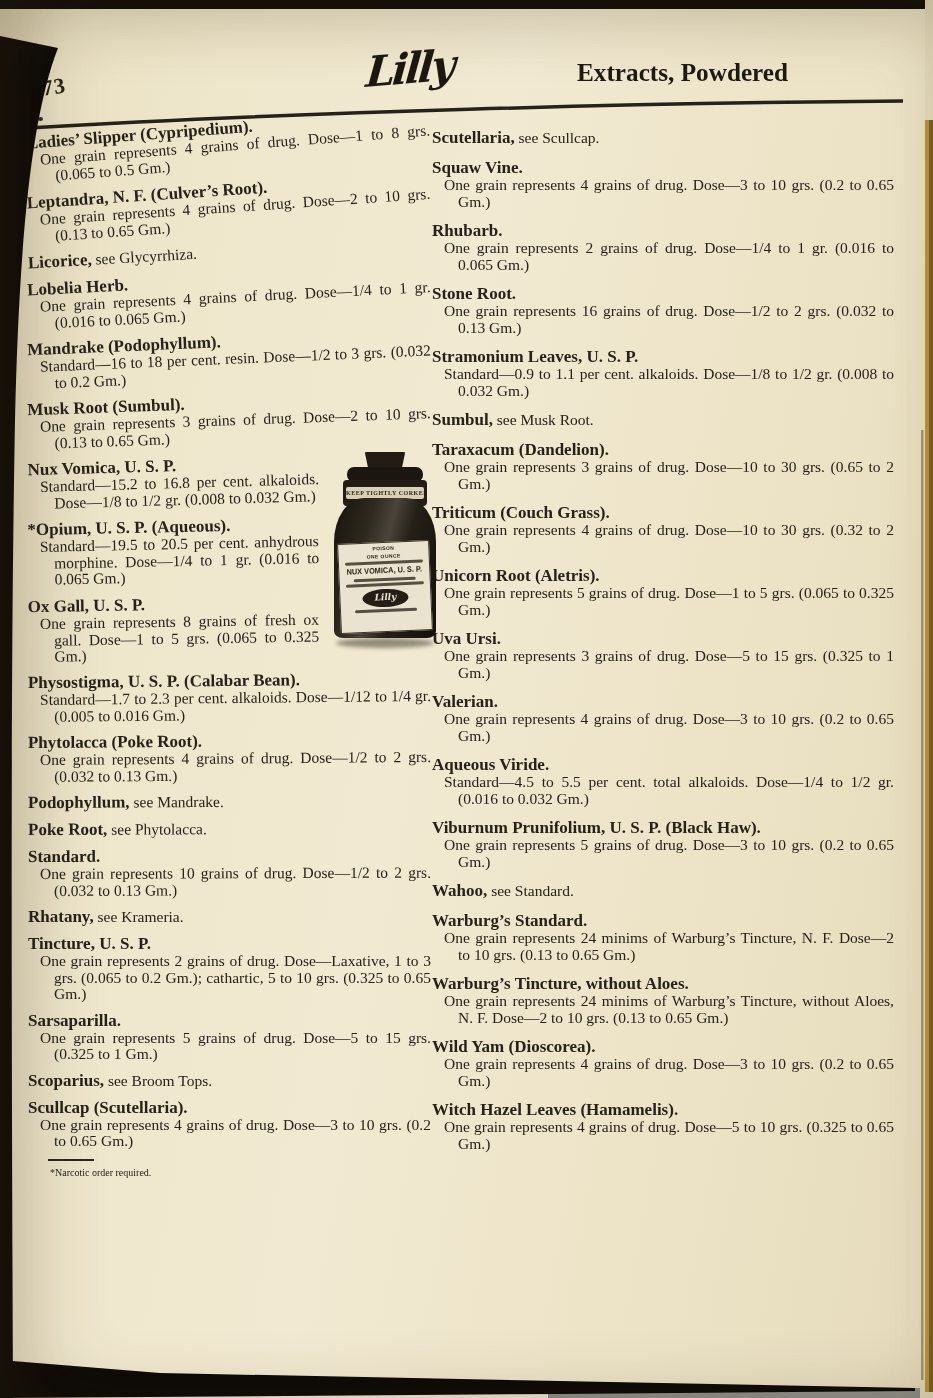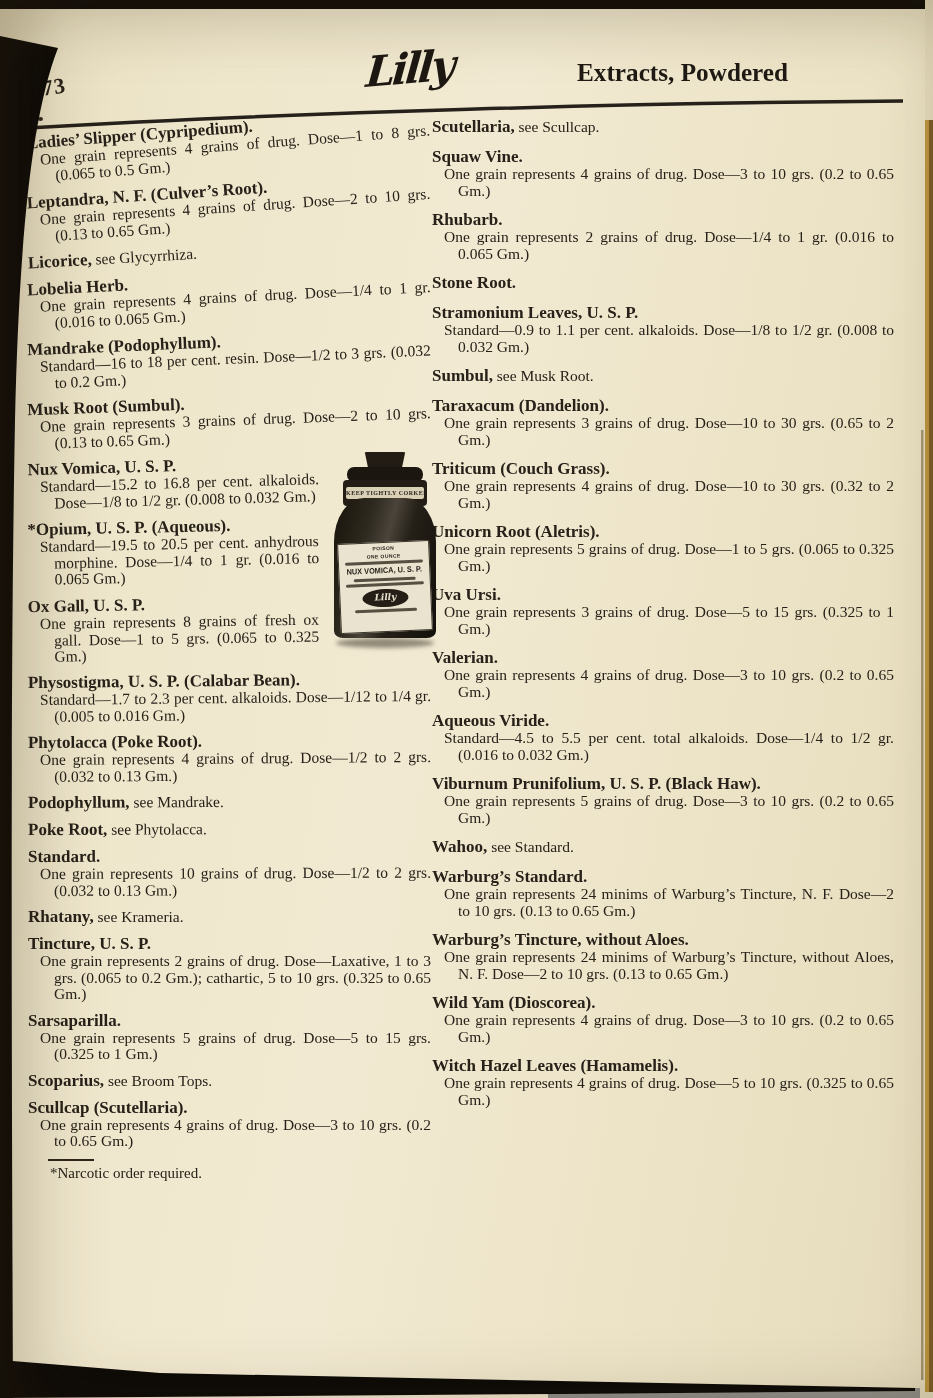"Scutellaria, see Scullcap." .rcol { top: 118px -> 129px }
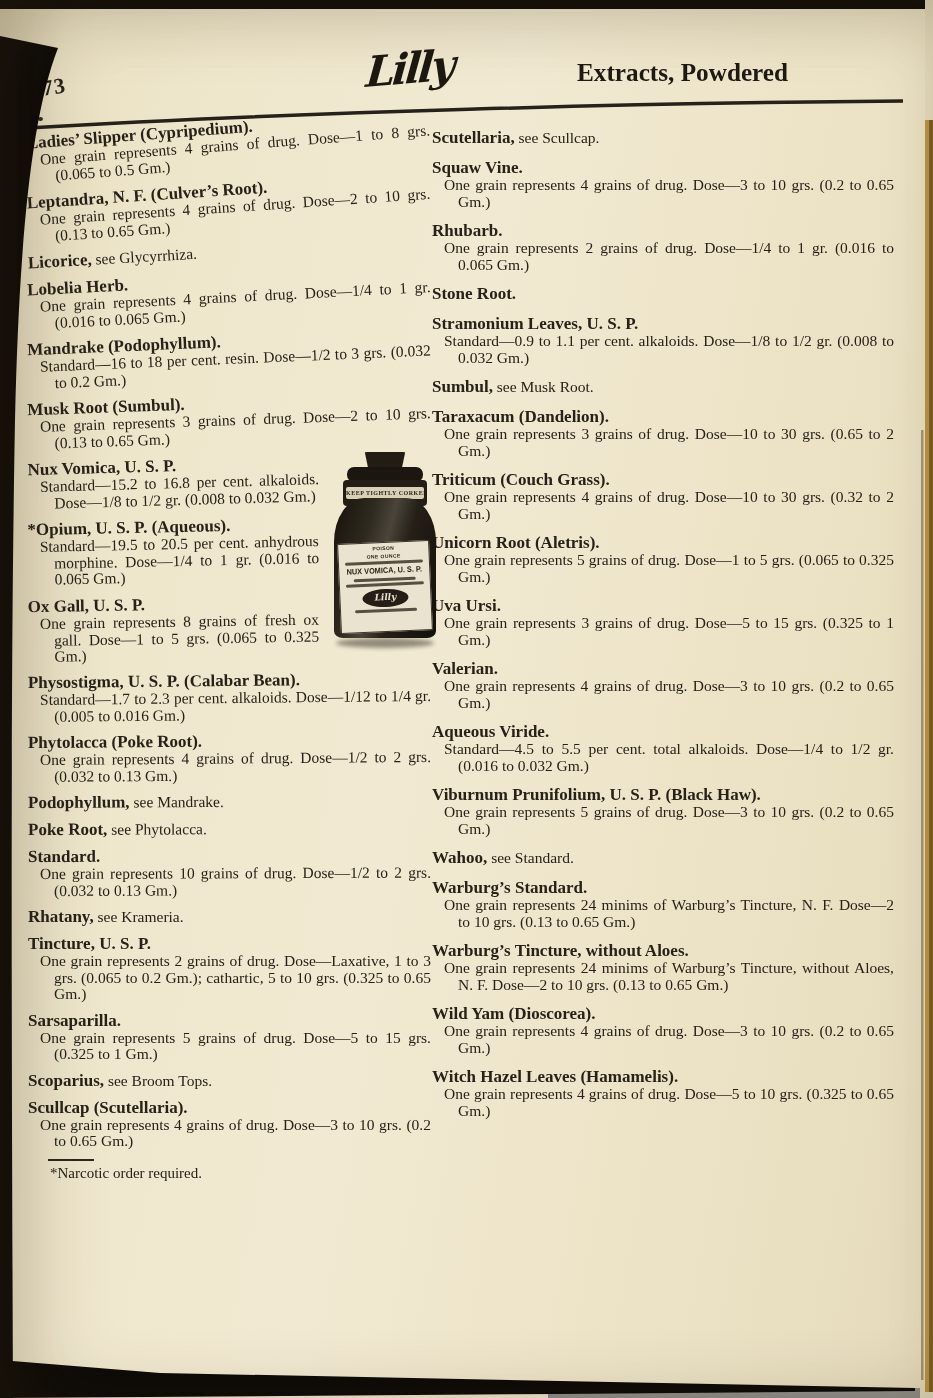"One grain represents 16 grains" p.eb { html: none -> <p>One grain represents 16 grains of drug. Dose—1/2 to 2 grs. (0.032 to 0.13 Gm.)</p> }
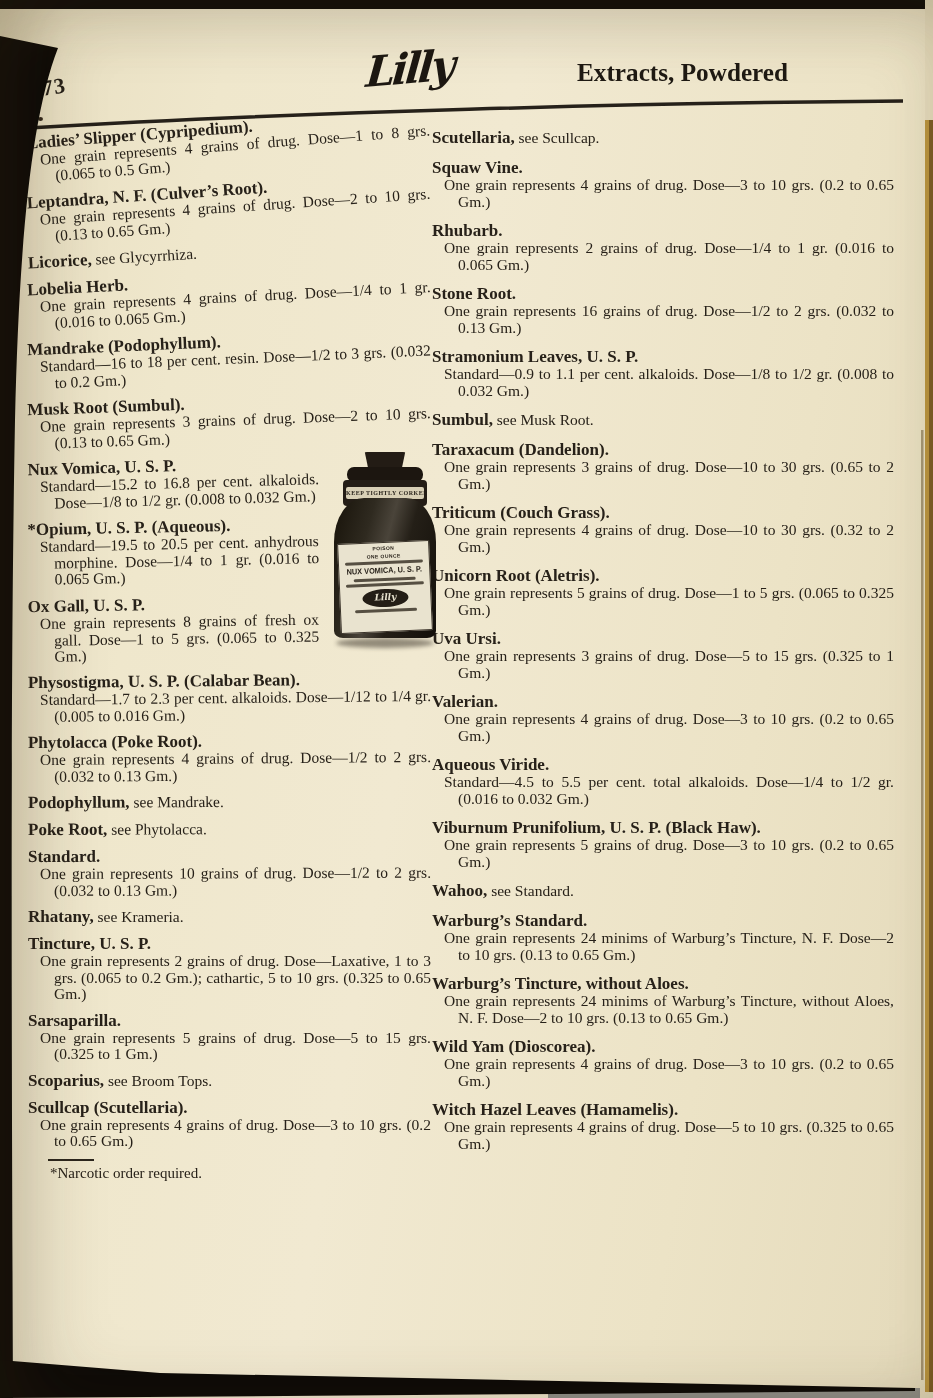"*Narcotic order required." .footnote { font-size: 15px -> 10px }
